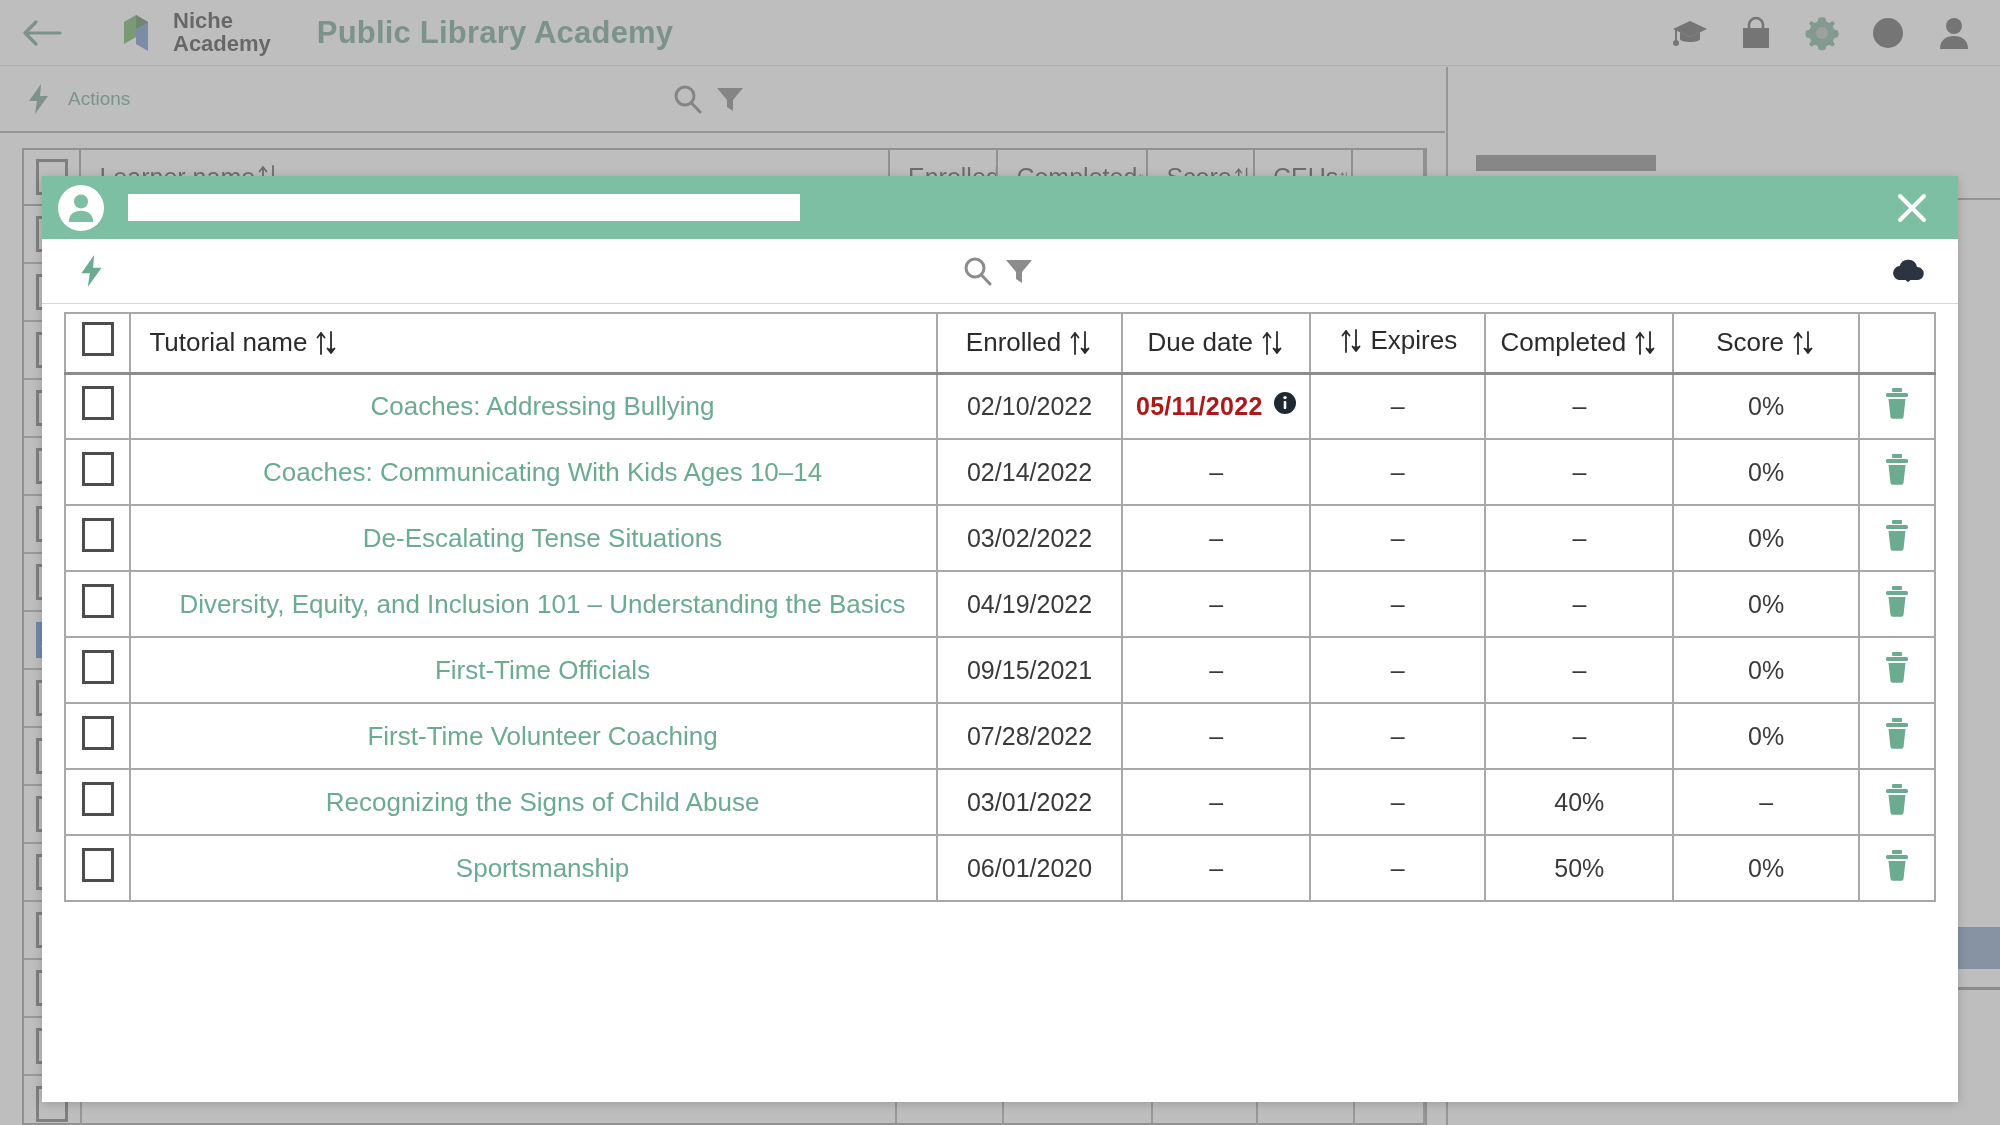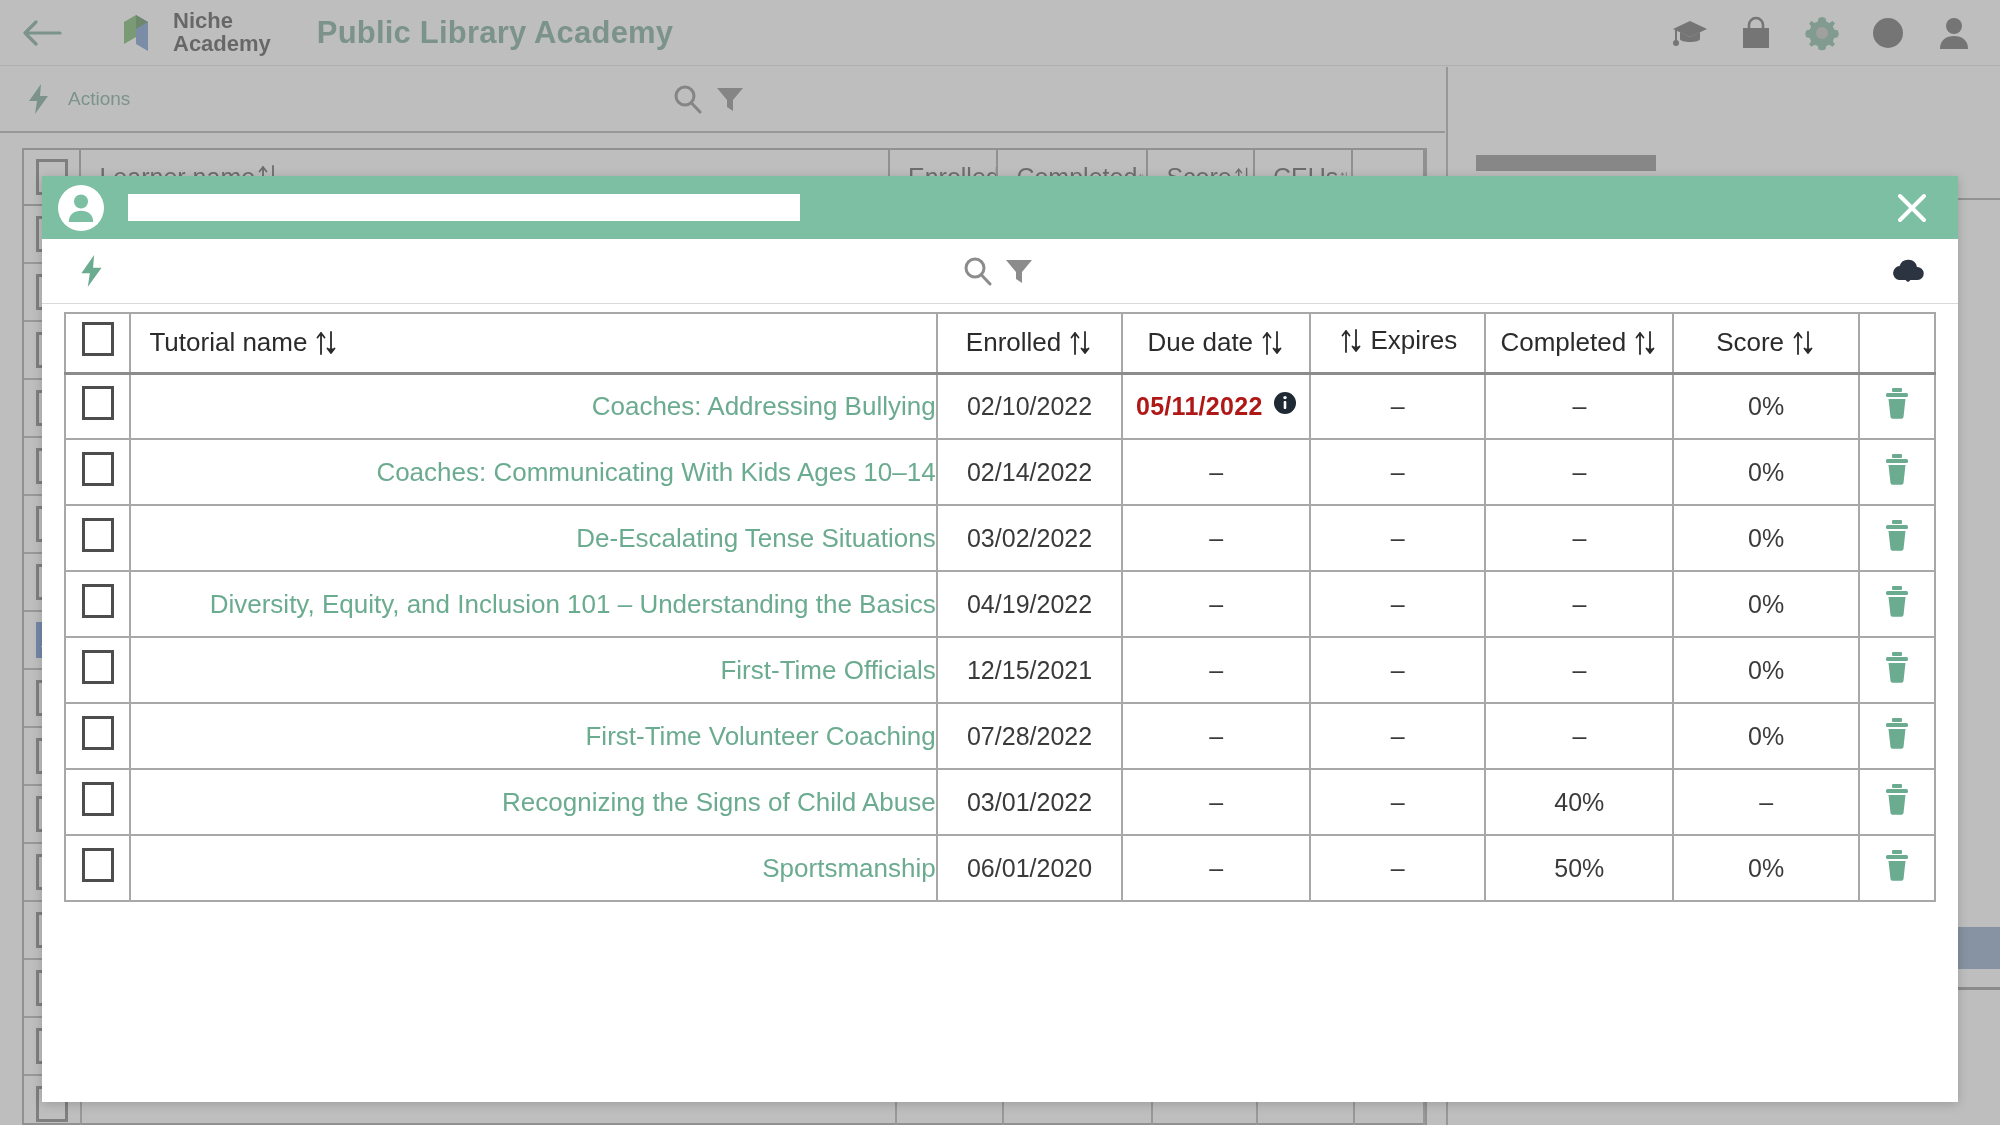"Coaches: Addressing Bullying" .m-table td.c-name { text-align: right -> center }
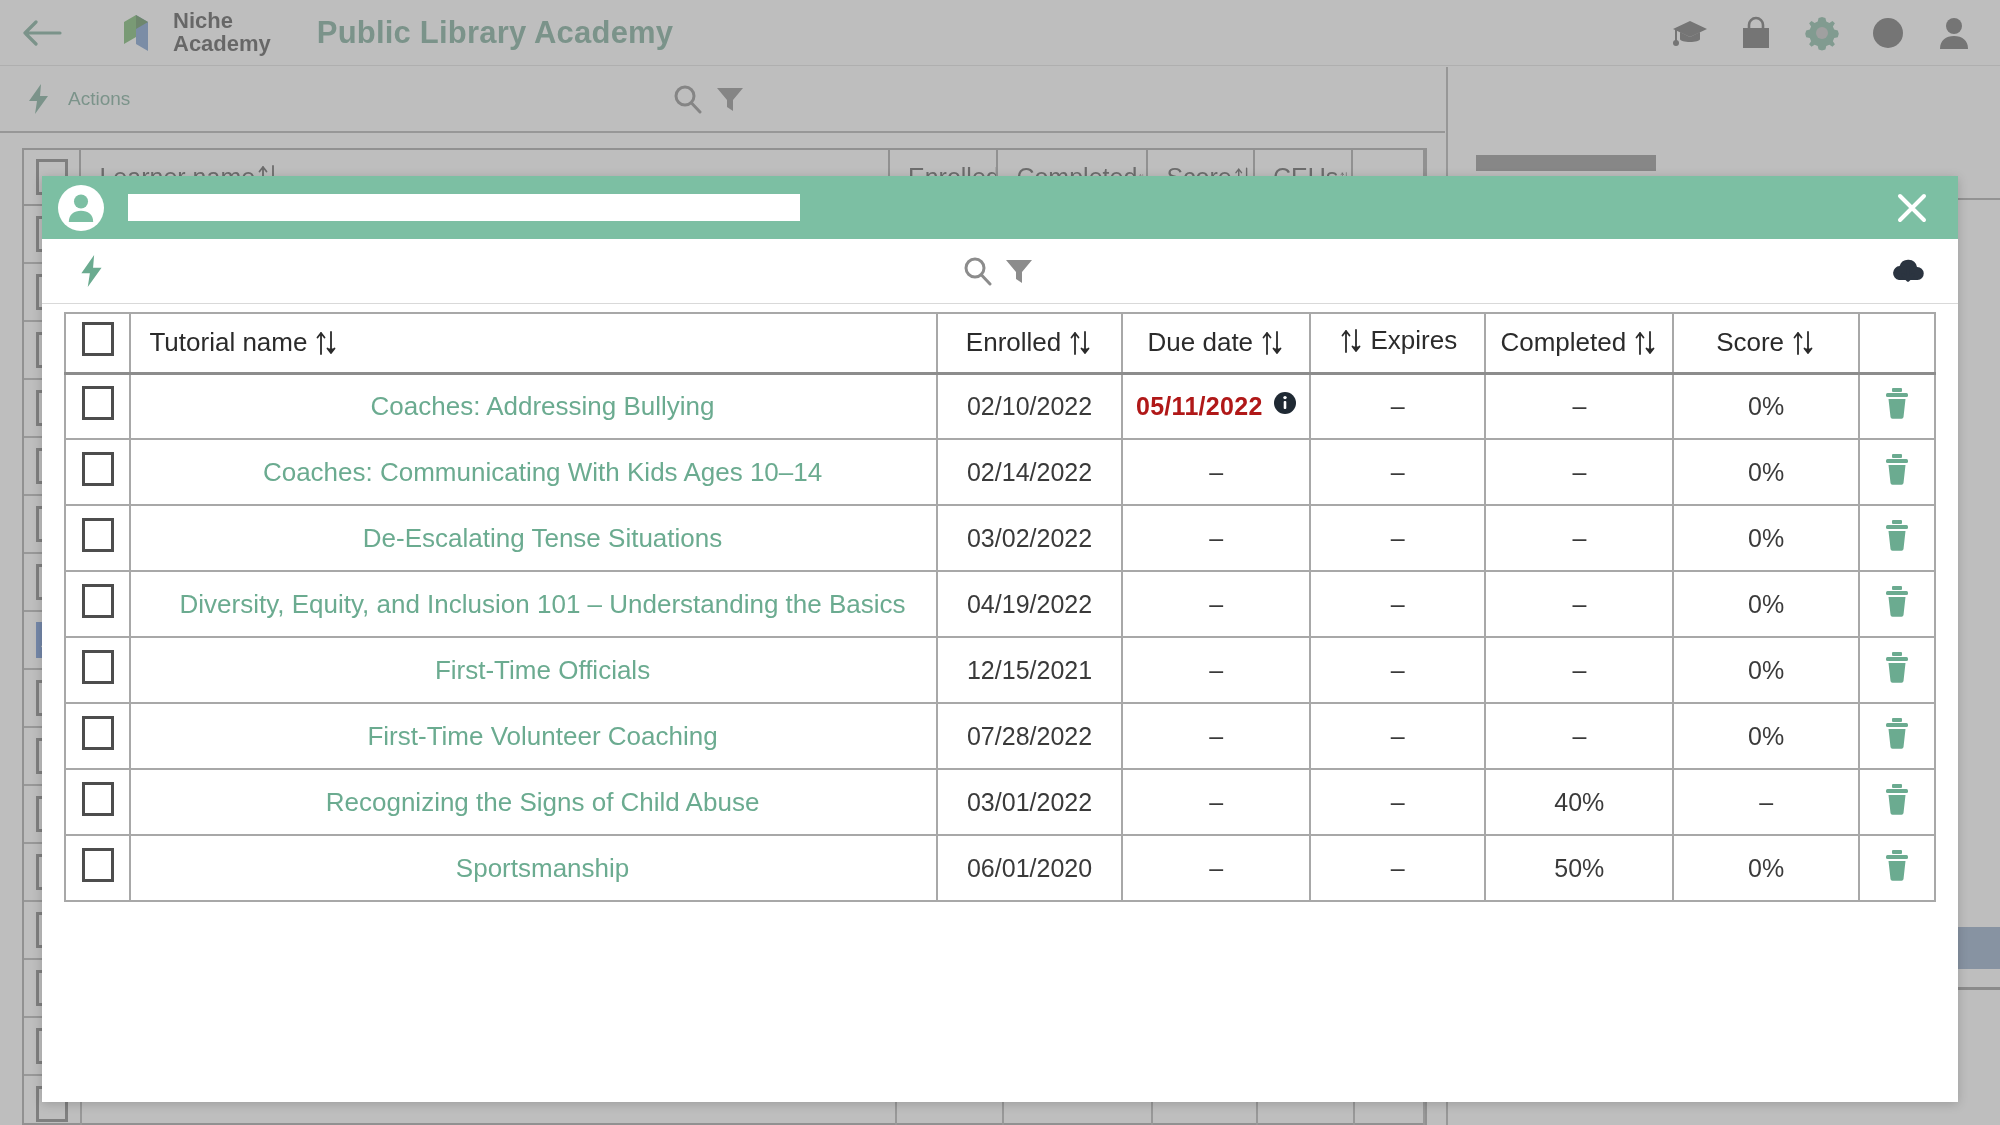"12/15/2021" td.c-enr { text: 12/15/2021 -> 09/15/2021 }
